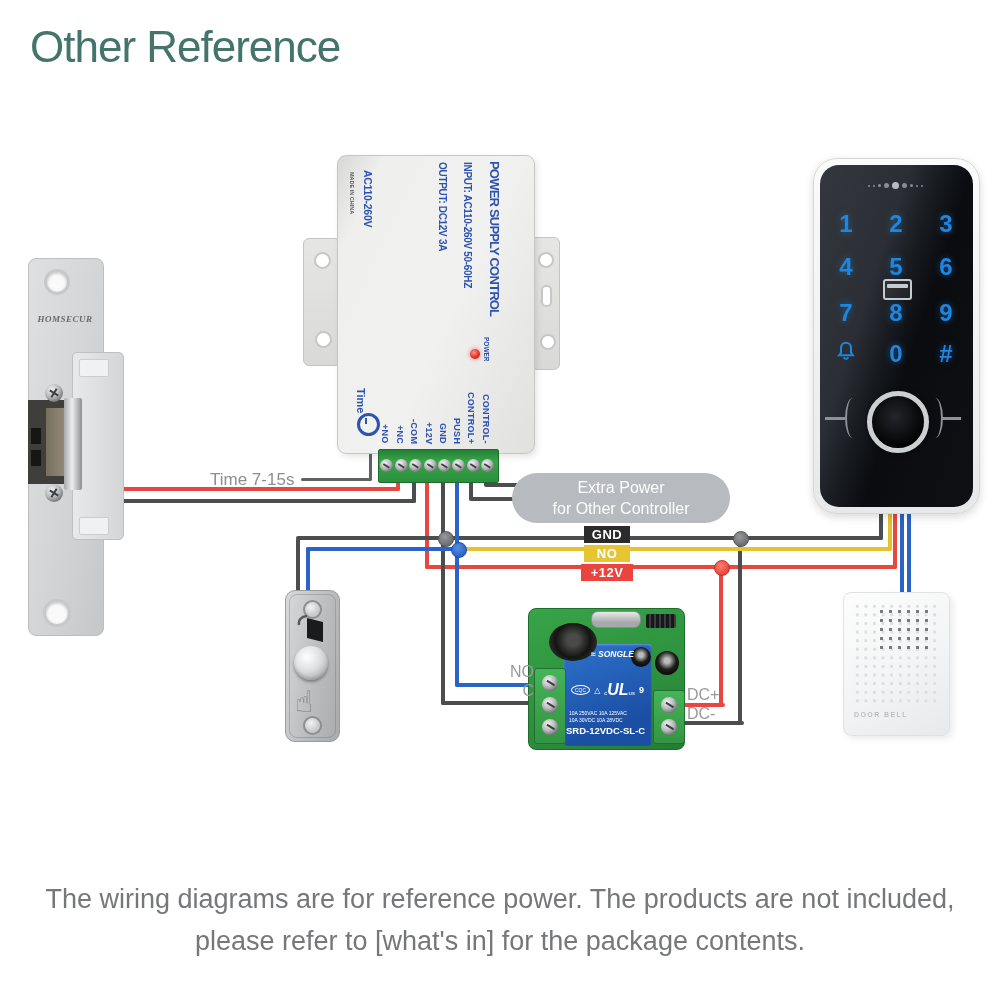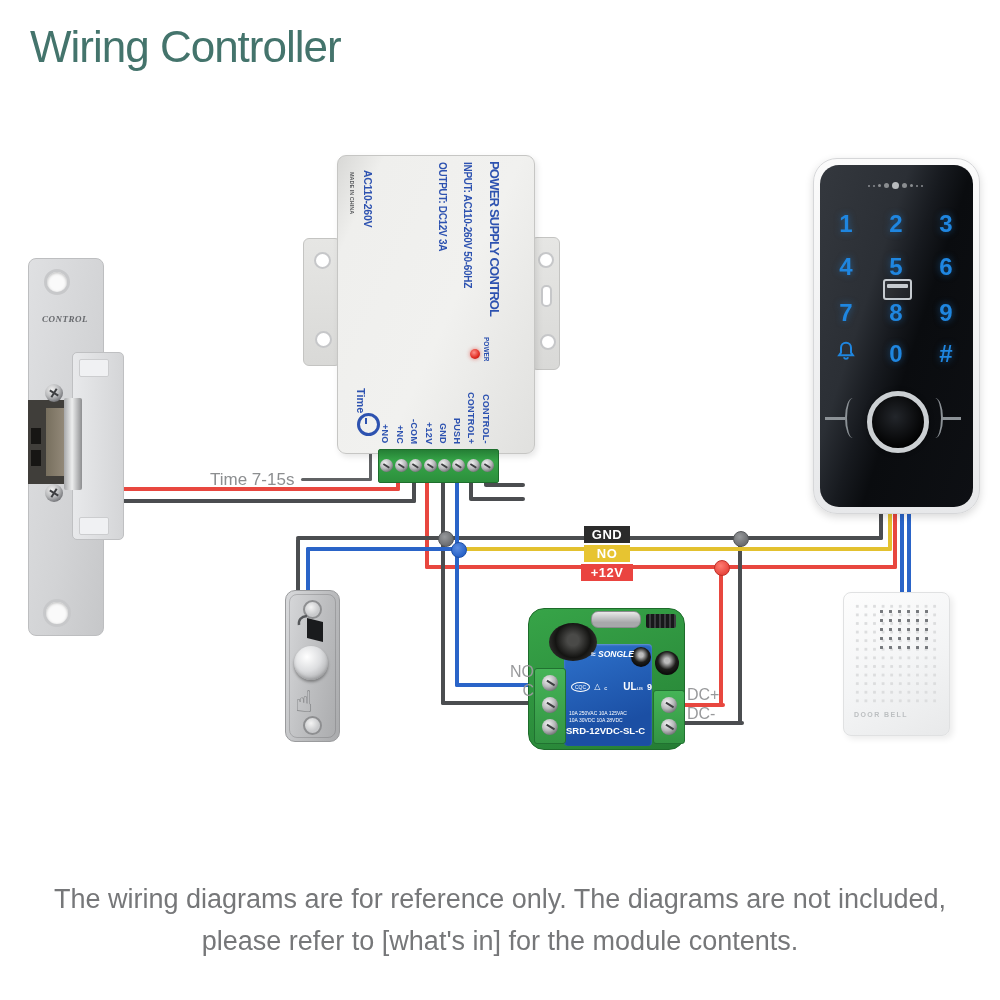"Wiring Controller" div.abs { text: Wiring Controller -> Other Reference }
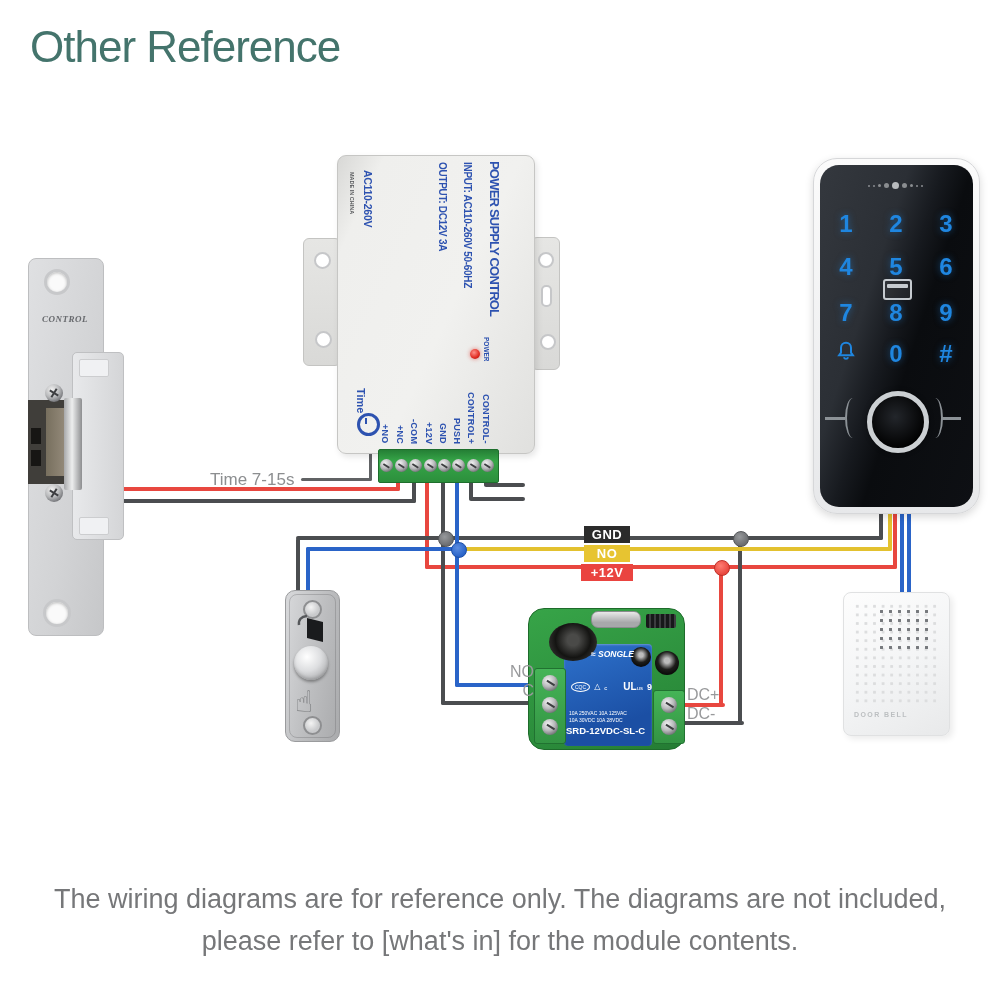"CONTROL" div.abs { text: CONTROL -> HOMSECUR }
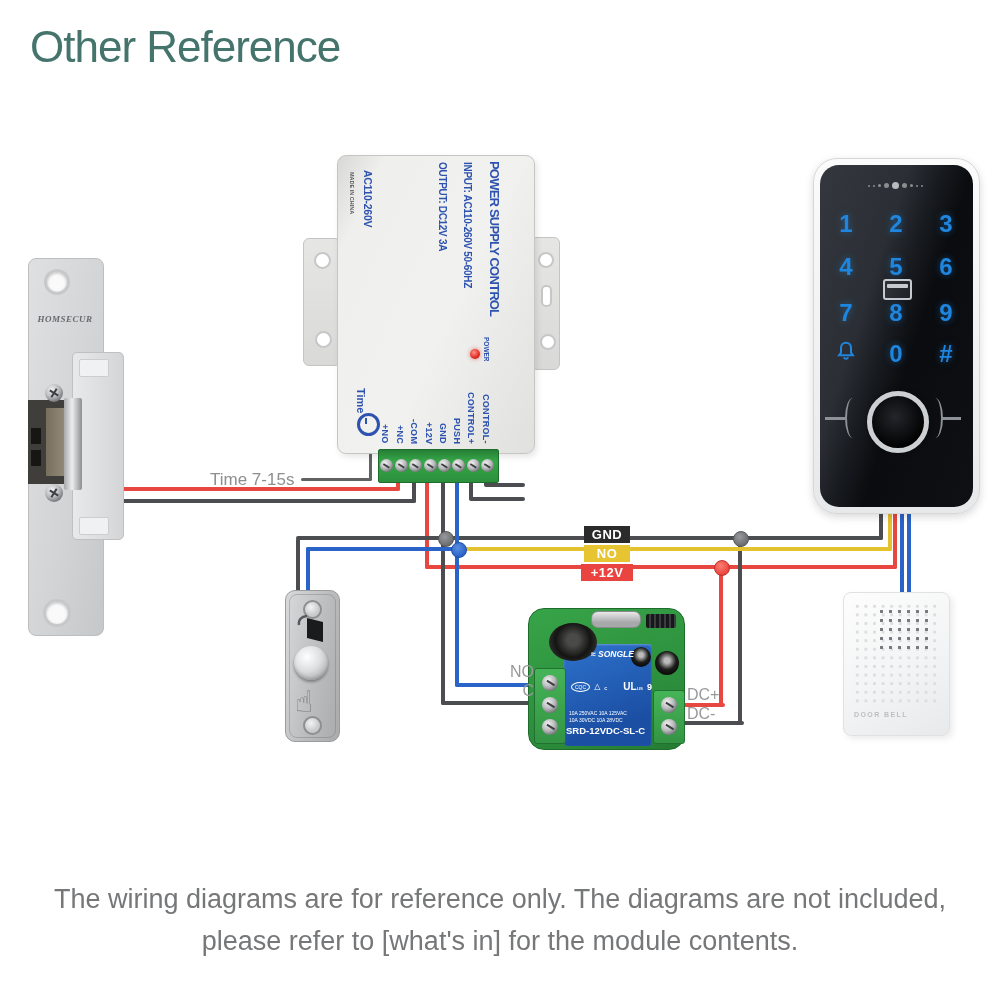"Extra Power" div.abs { html: none -> <div> <span>Extra Power</span> <span>for Other Controller</span> </div> }
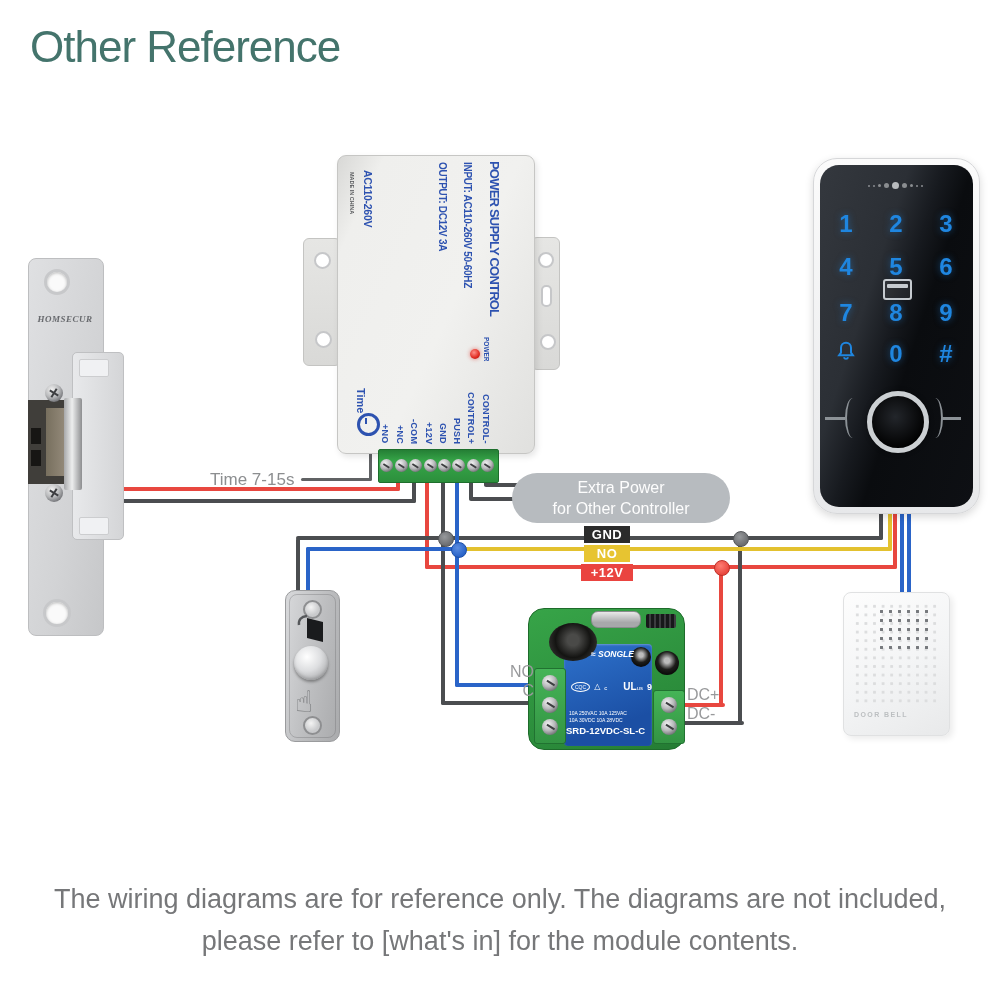"≈ SONGLE" .pcb { border-radius: 16px -> 8px }
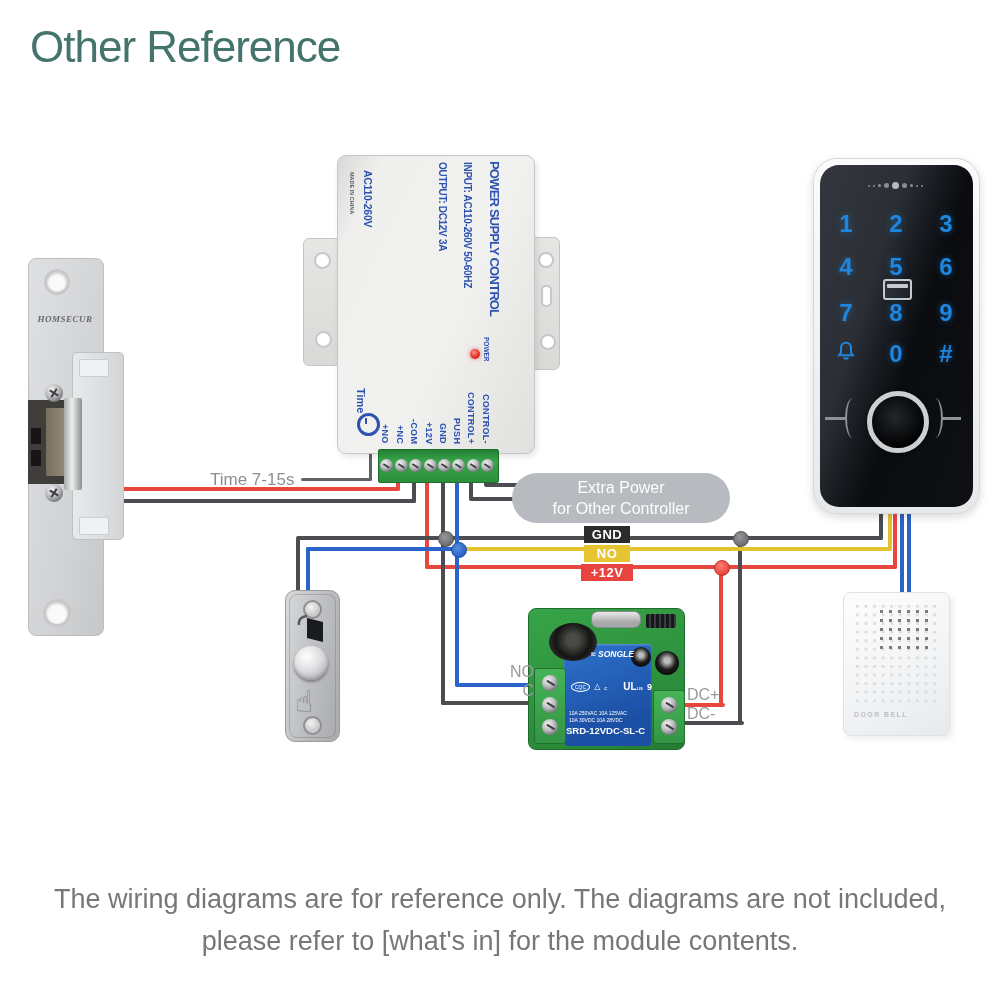"UL" b { font-size: 10px -> 16px; font-style: none -> italic; margin-left: 16px -> none }
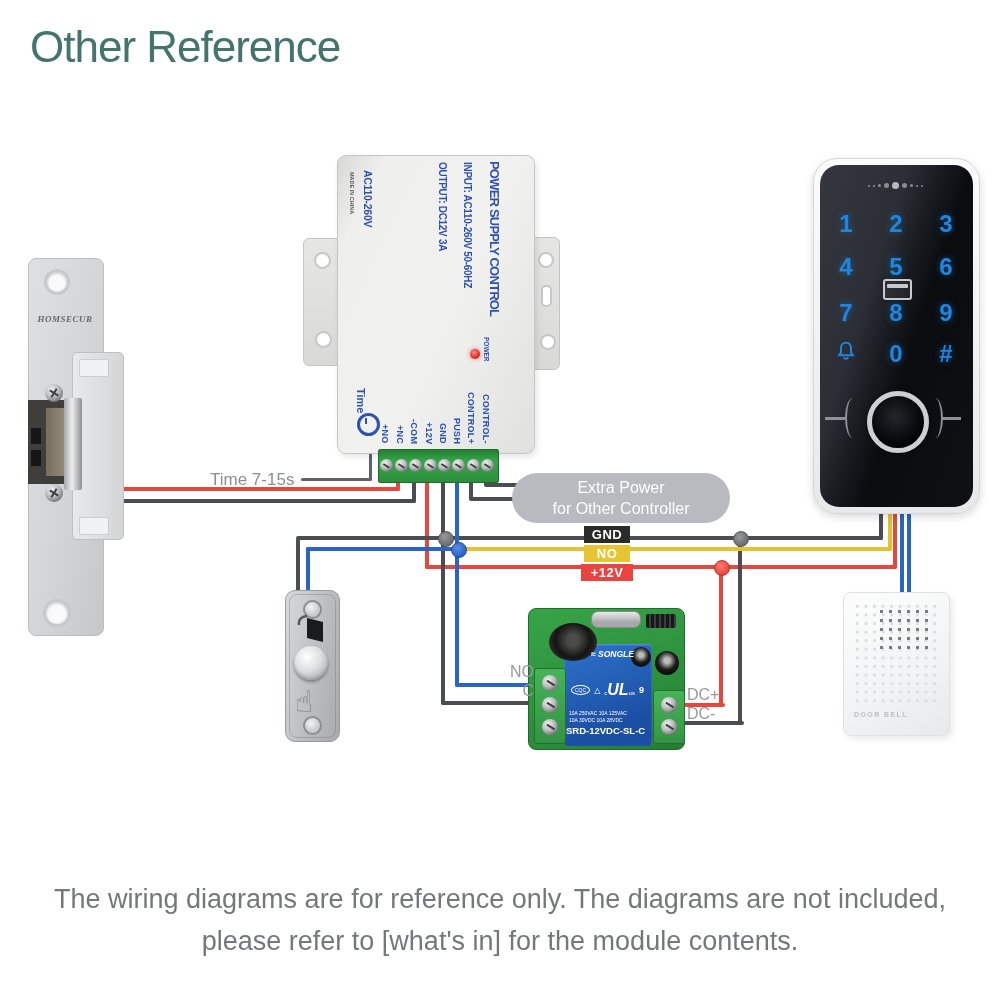"The wiring diagrams are for" div { text: only. The diagrams -> power. The products }
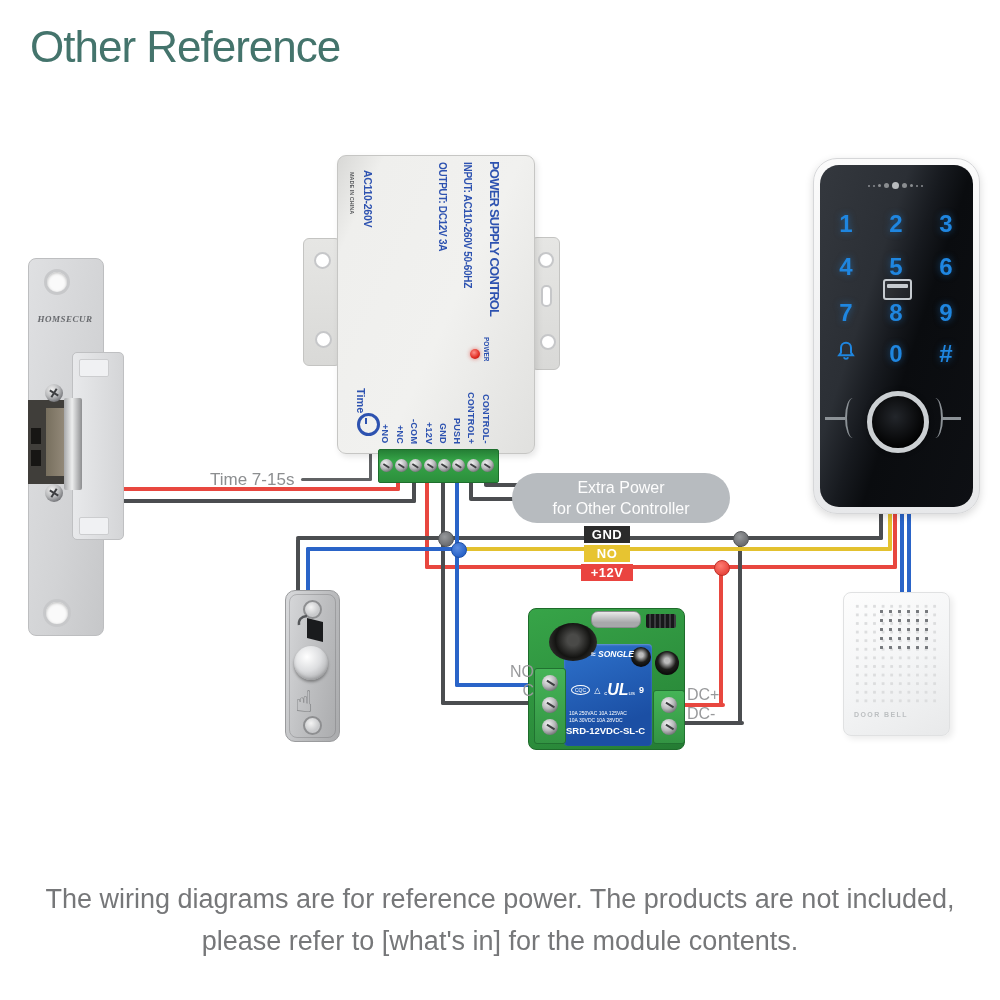"please refer to [what's in]" div { text: module -> package }
